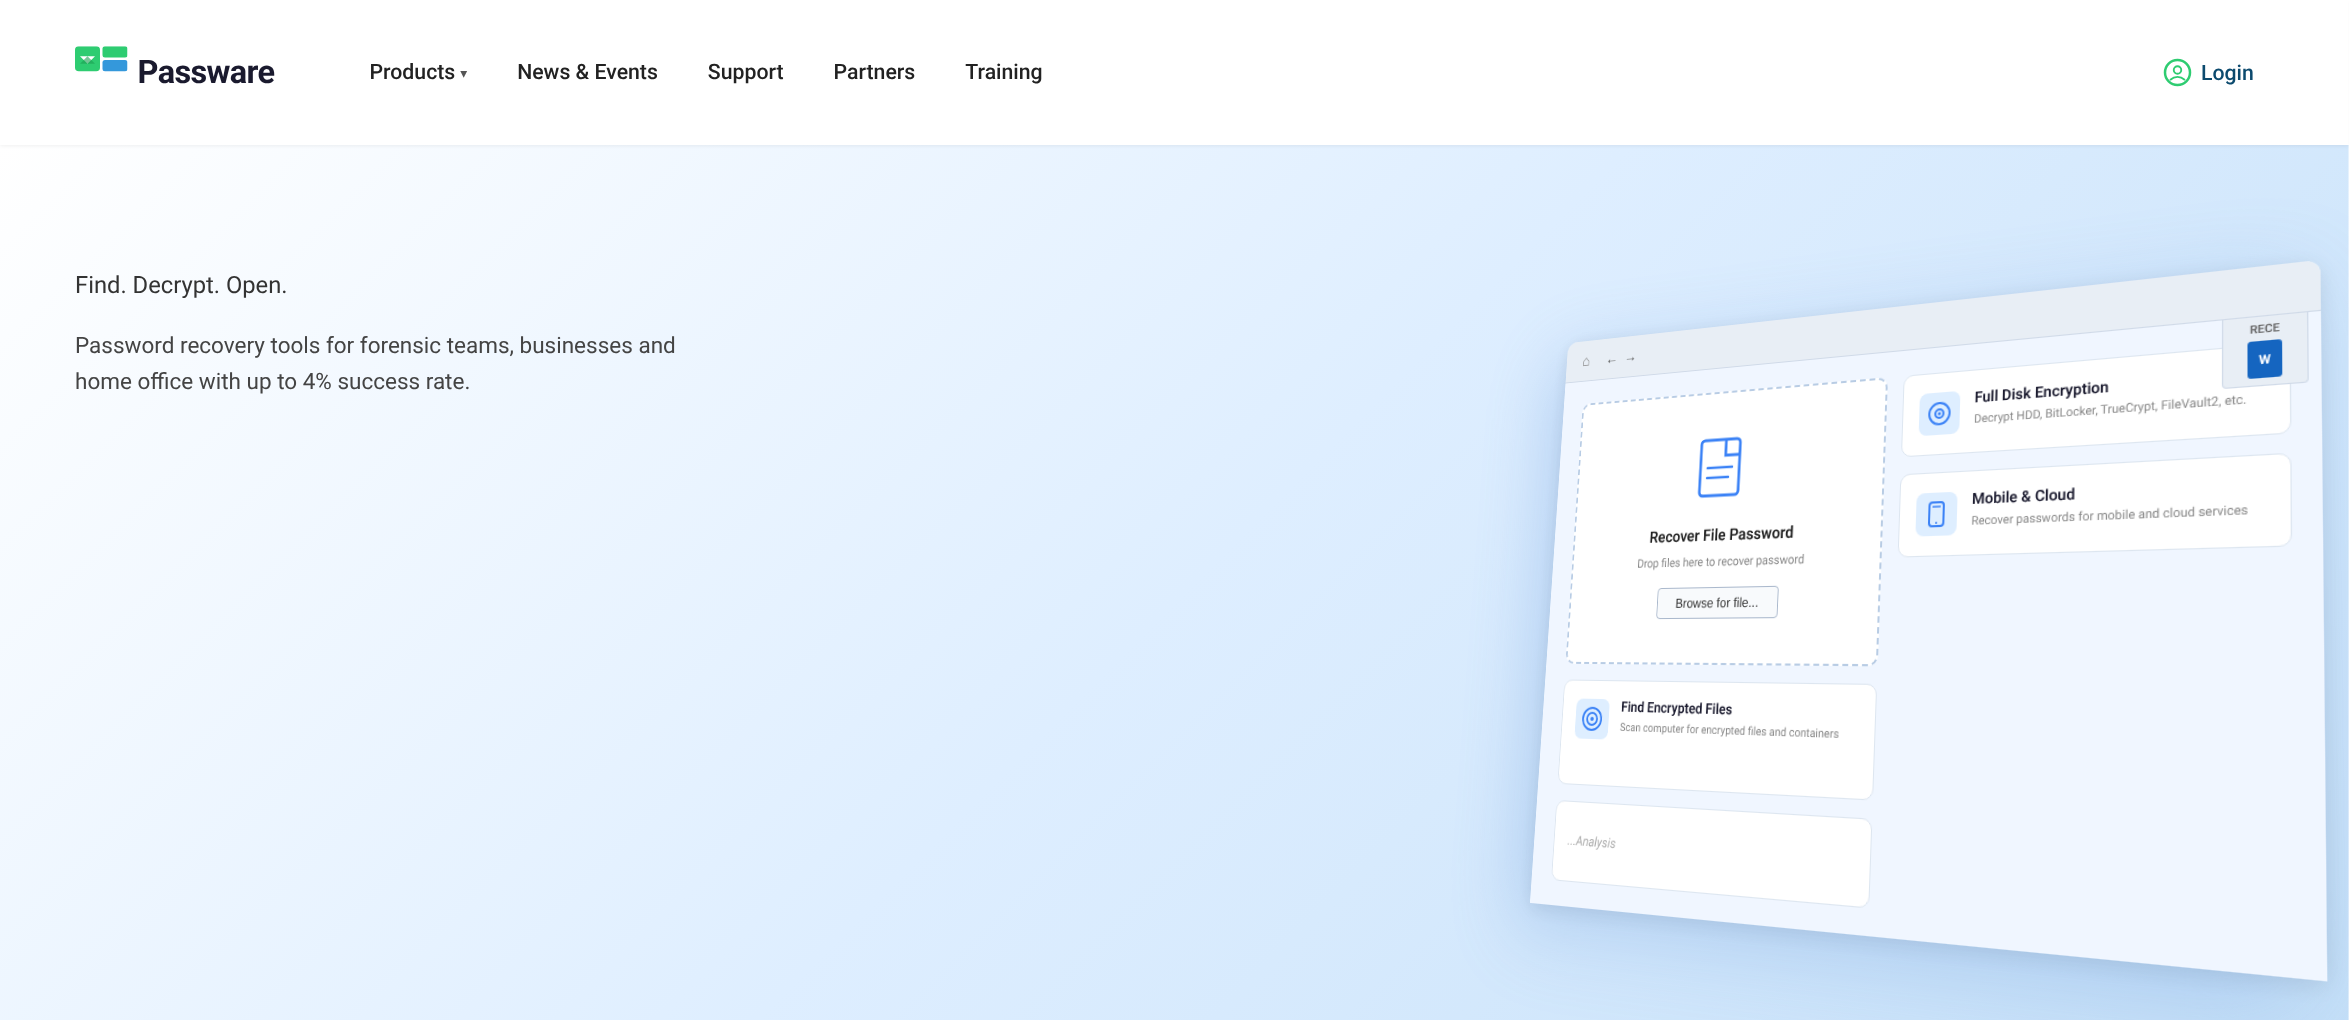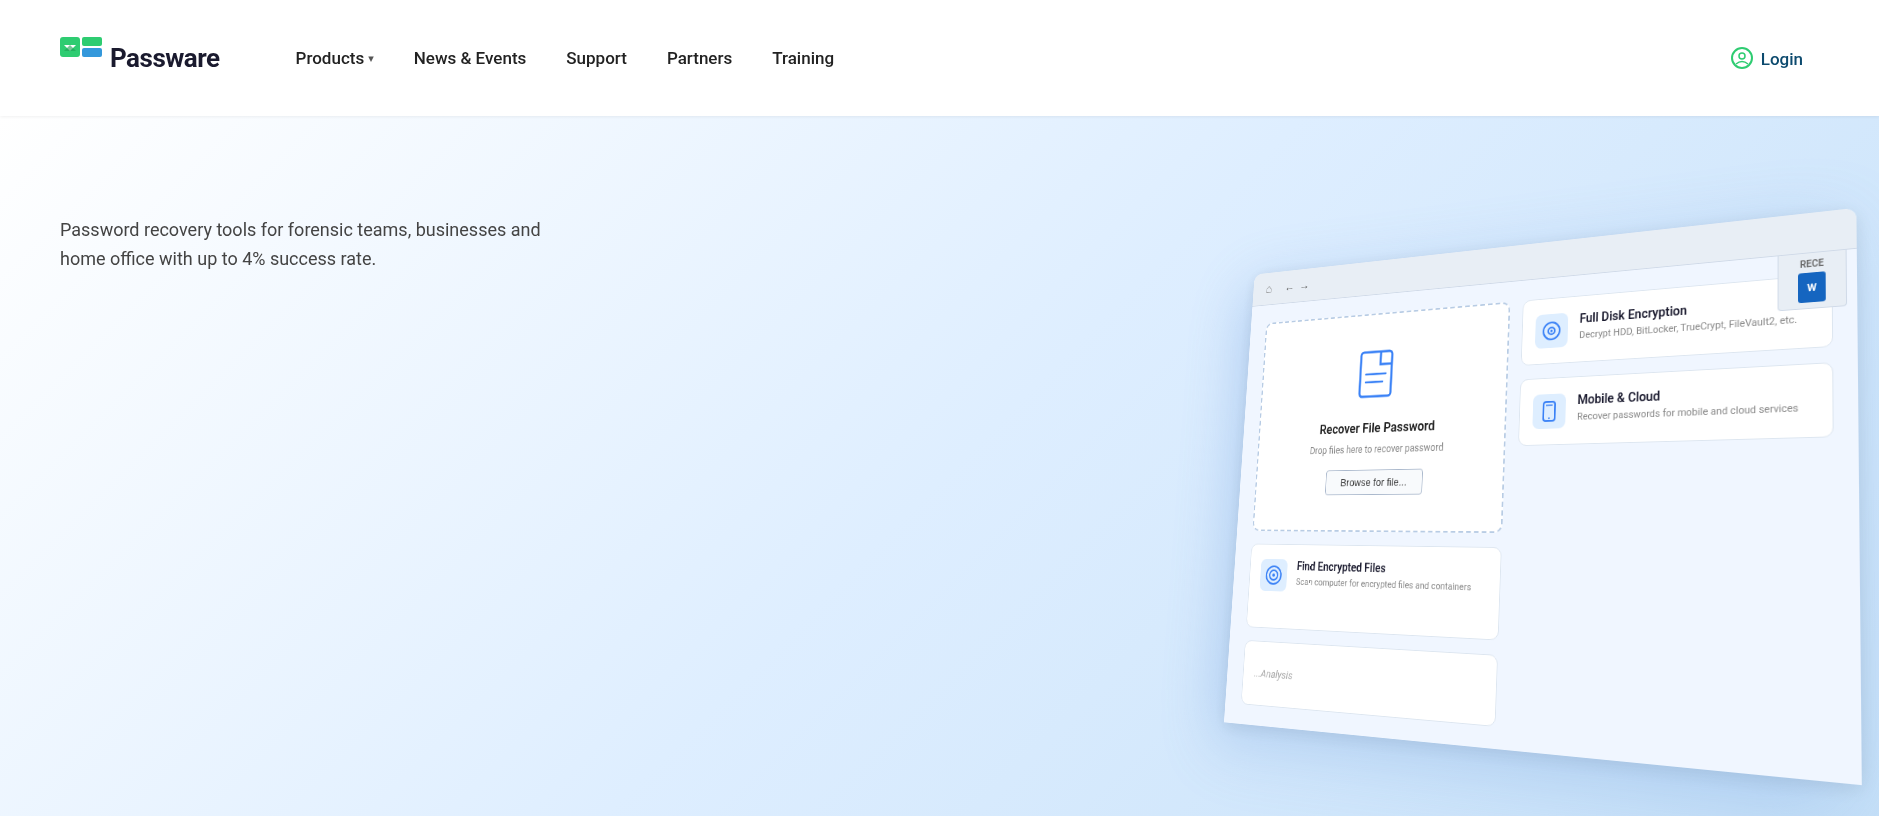"Find. Decrypt. Open." p.hero-tagline { html: none -> <p>Find. Decrypt. Open.</p> }
